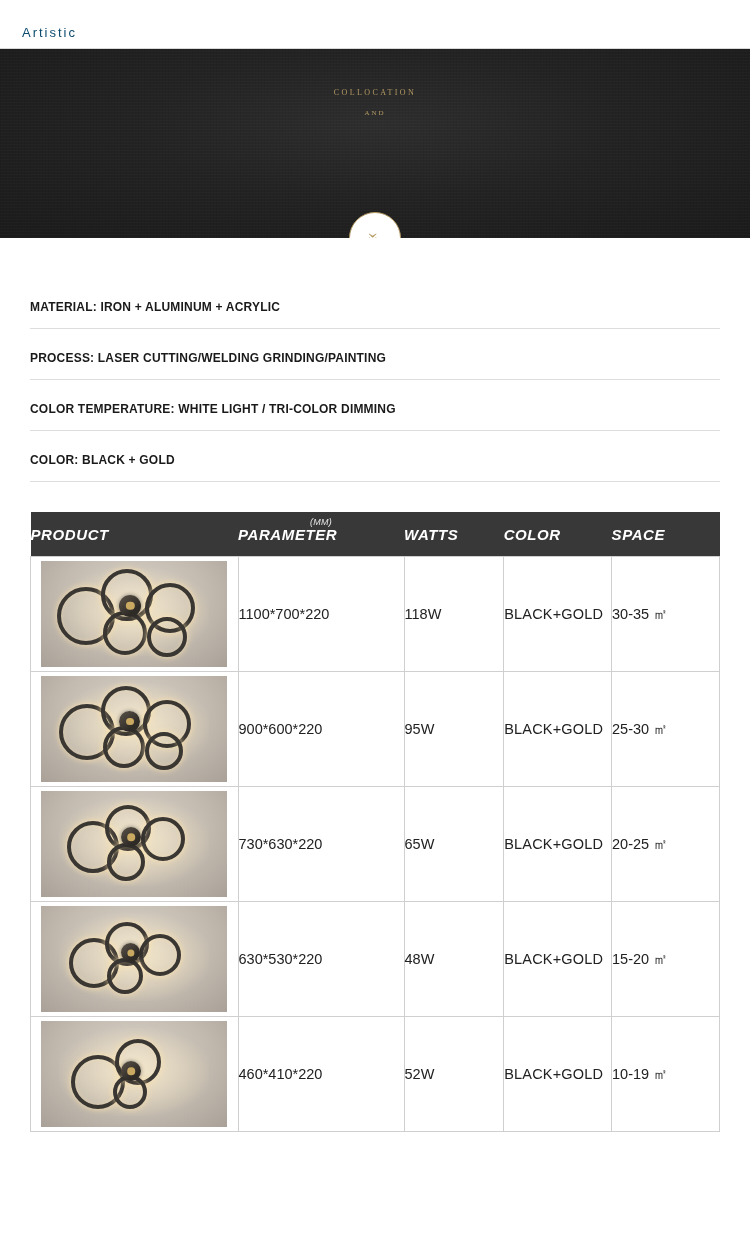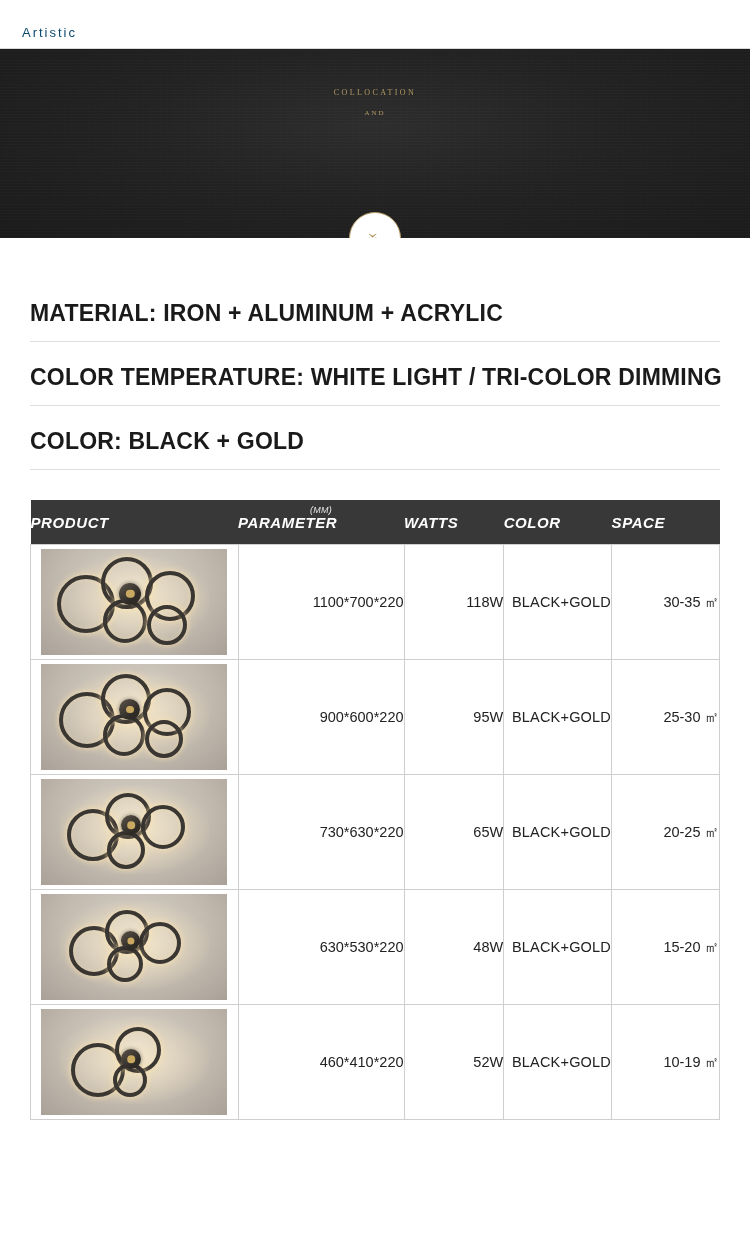"MATERIAL: IRON + ALUMINUM +" .spec-text { font-size: 23px -> 12px }
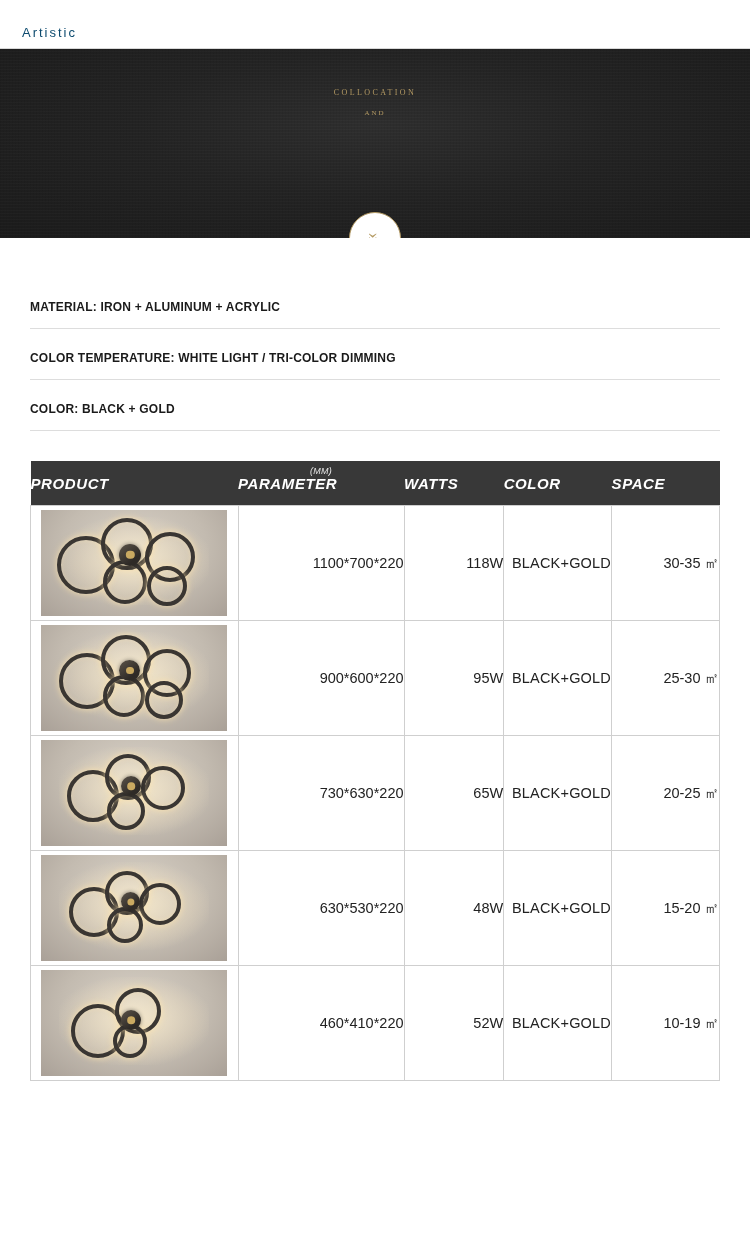"PROCESS: LASER CUTTING/WELDING" div.spec-row { html: none -> <div> <div>PROCESS: LASER CUTTING/WELDING GRINDING/PAINTING</div> </div> }
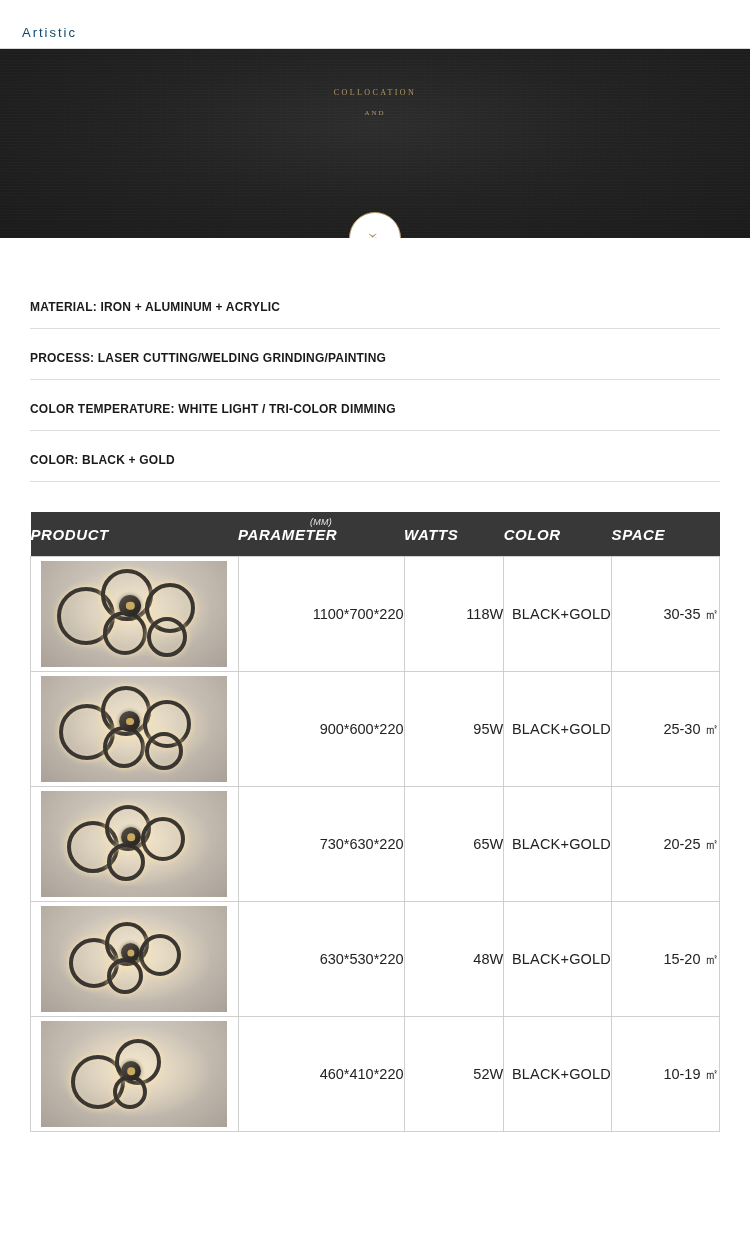"1100*700*220" table.spec-table td { text-align: right -> left }
